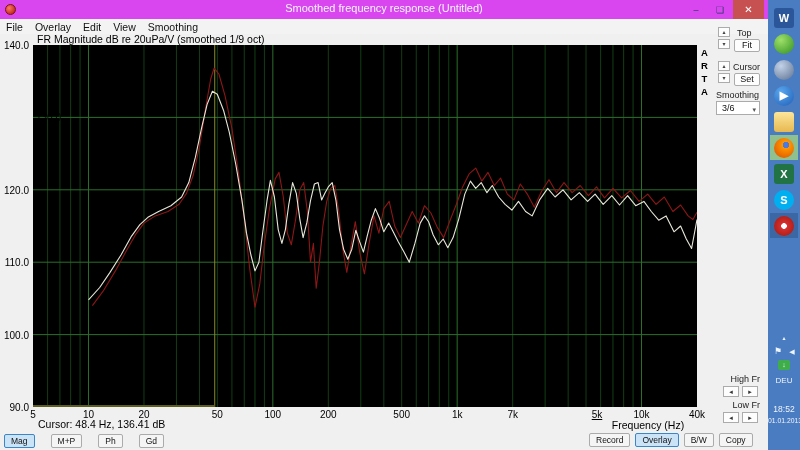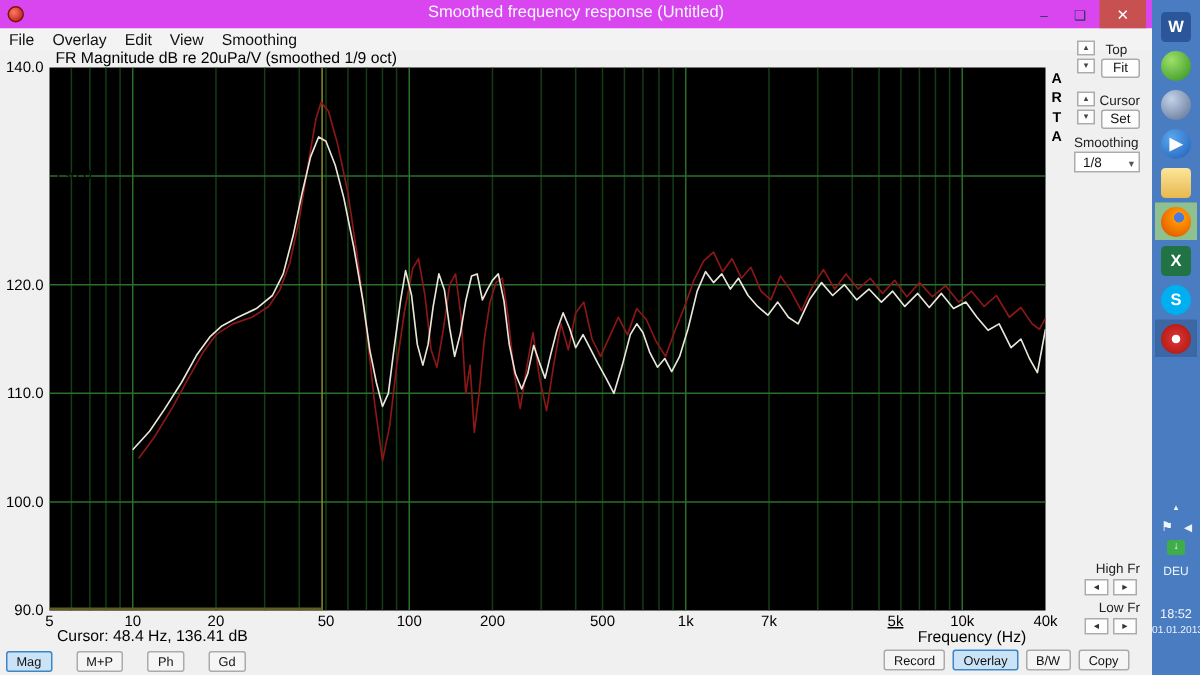"1/8" span { text: 1/8 -> 3/6 }
